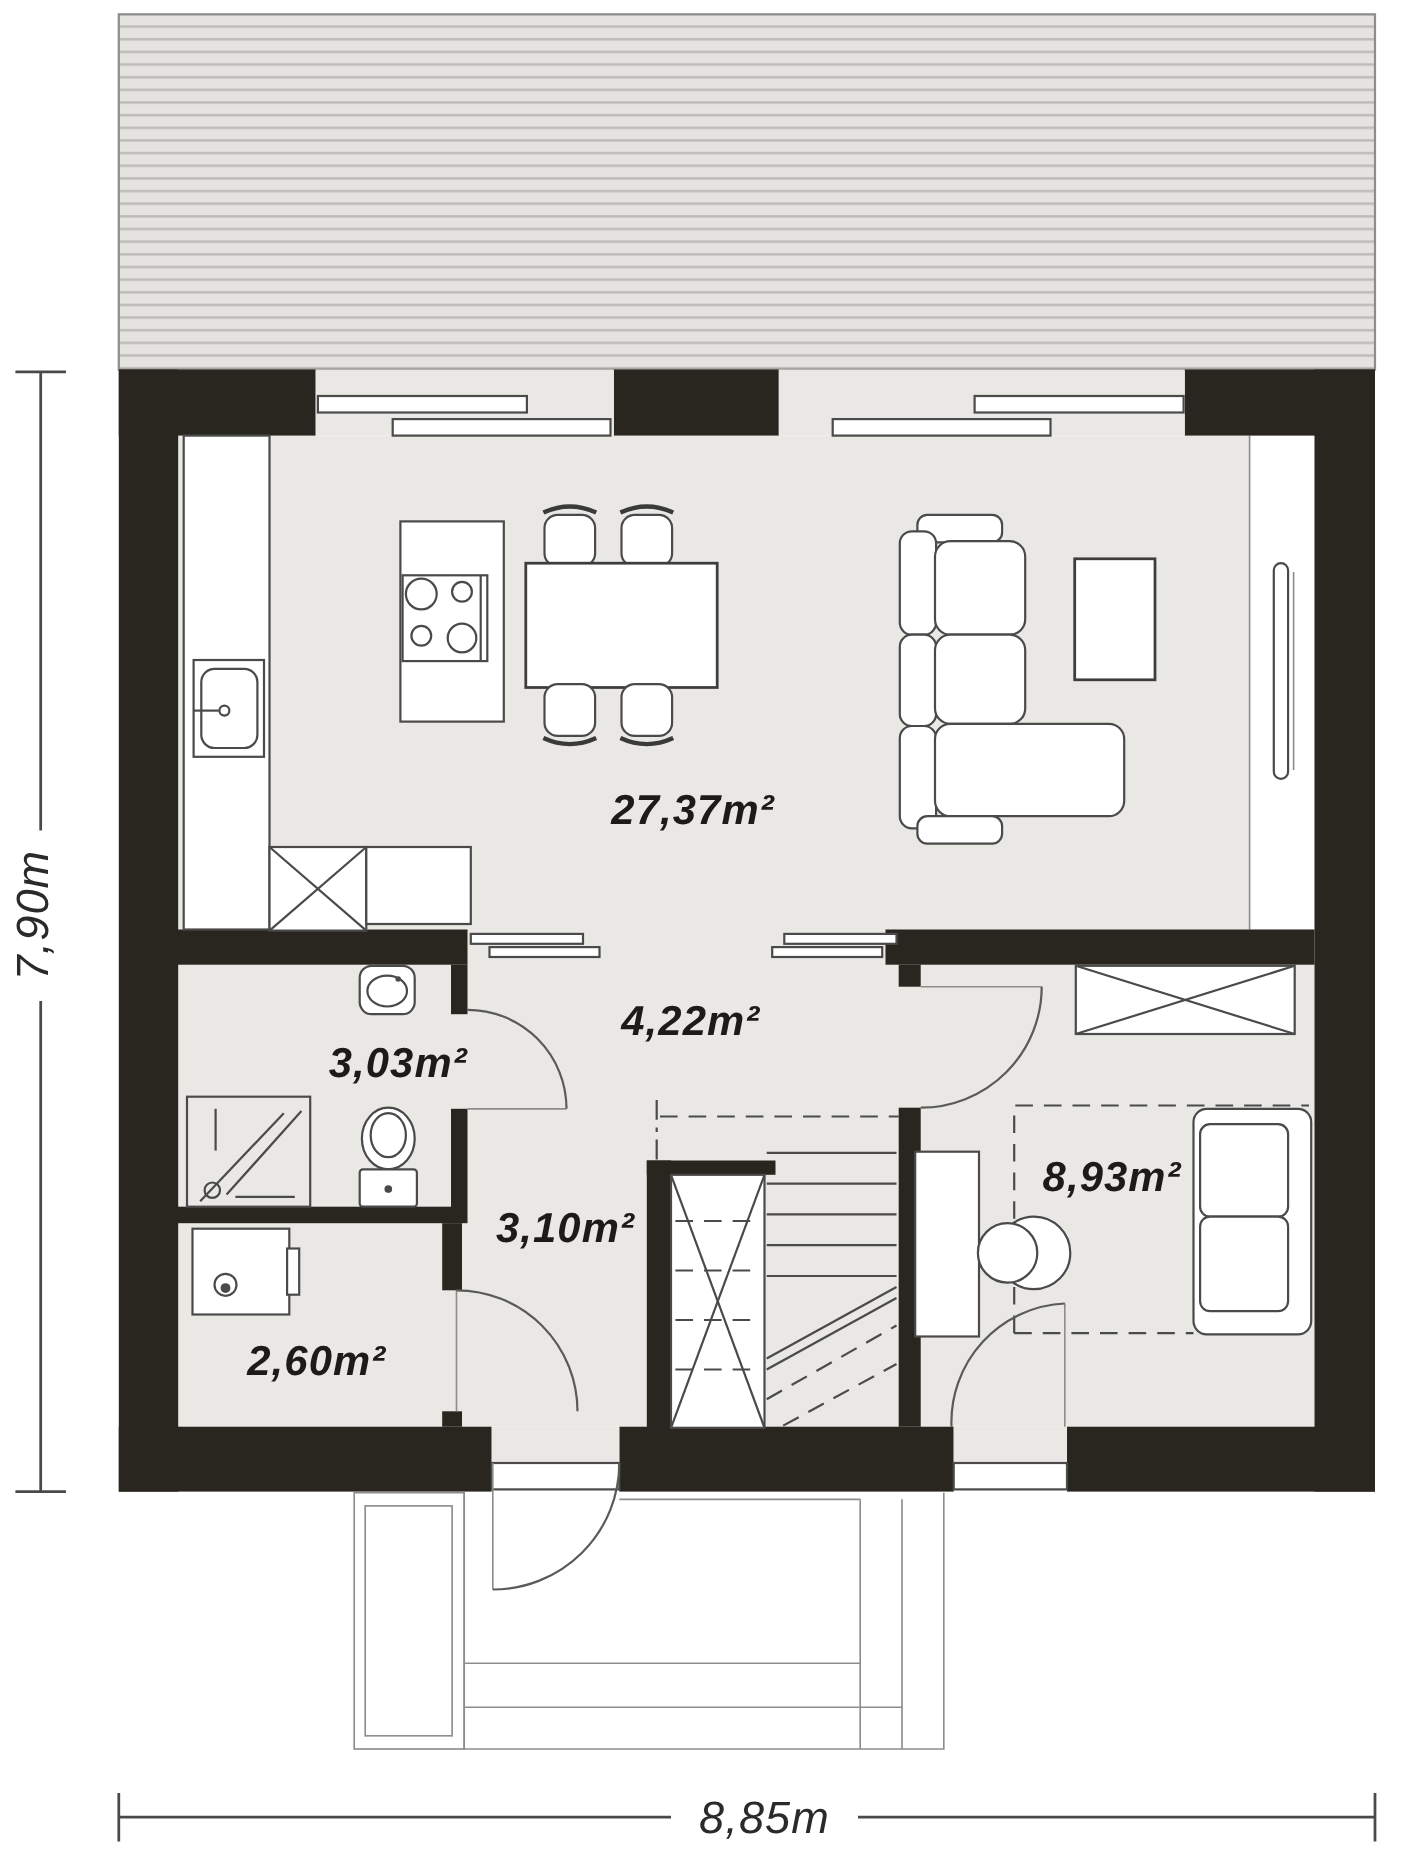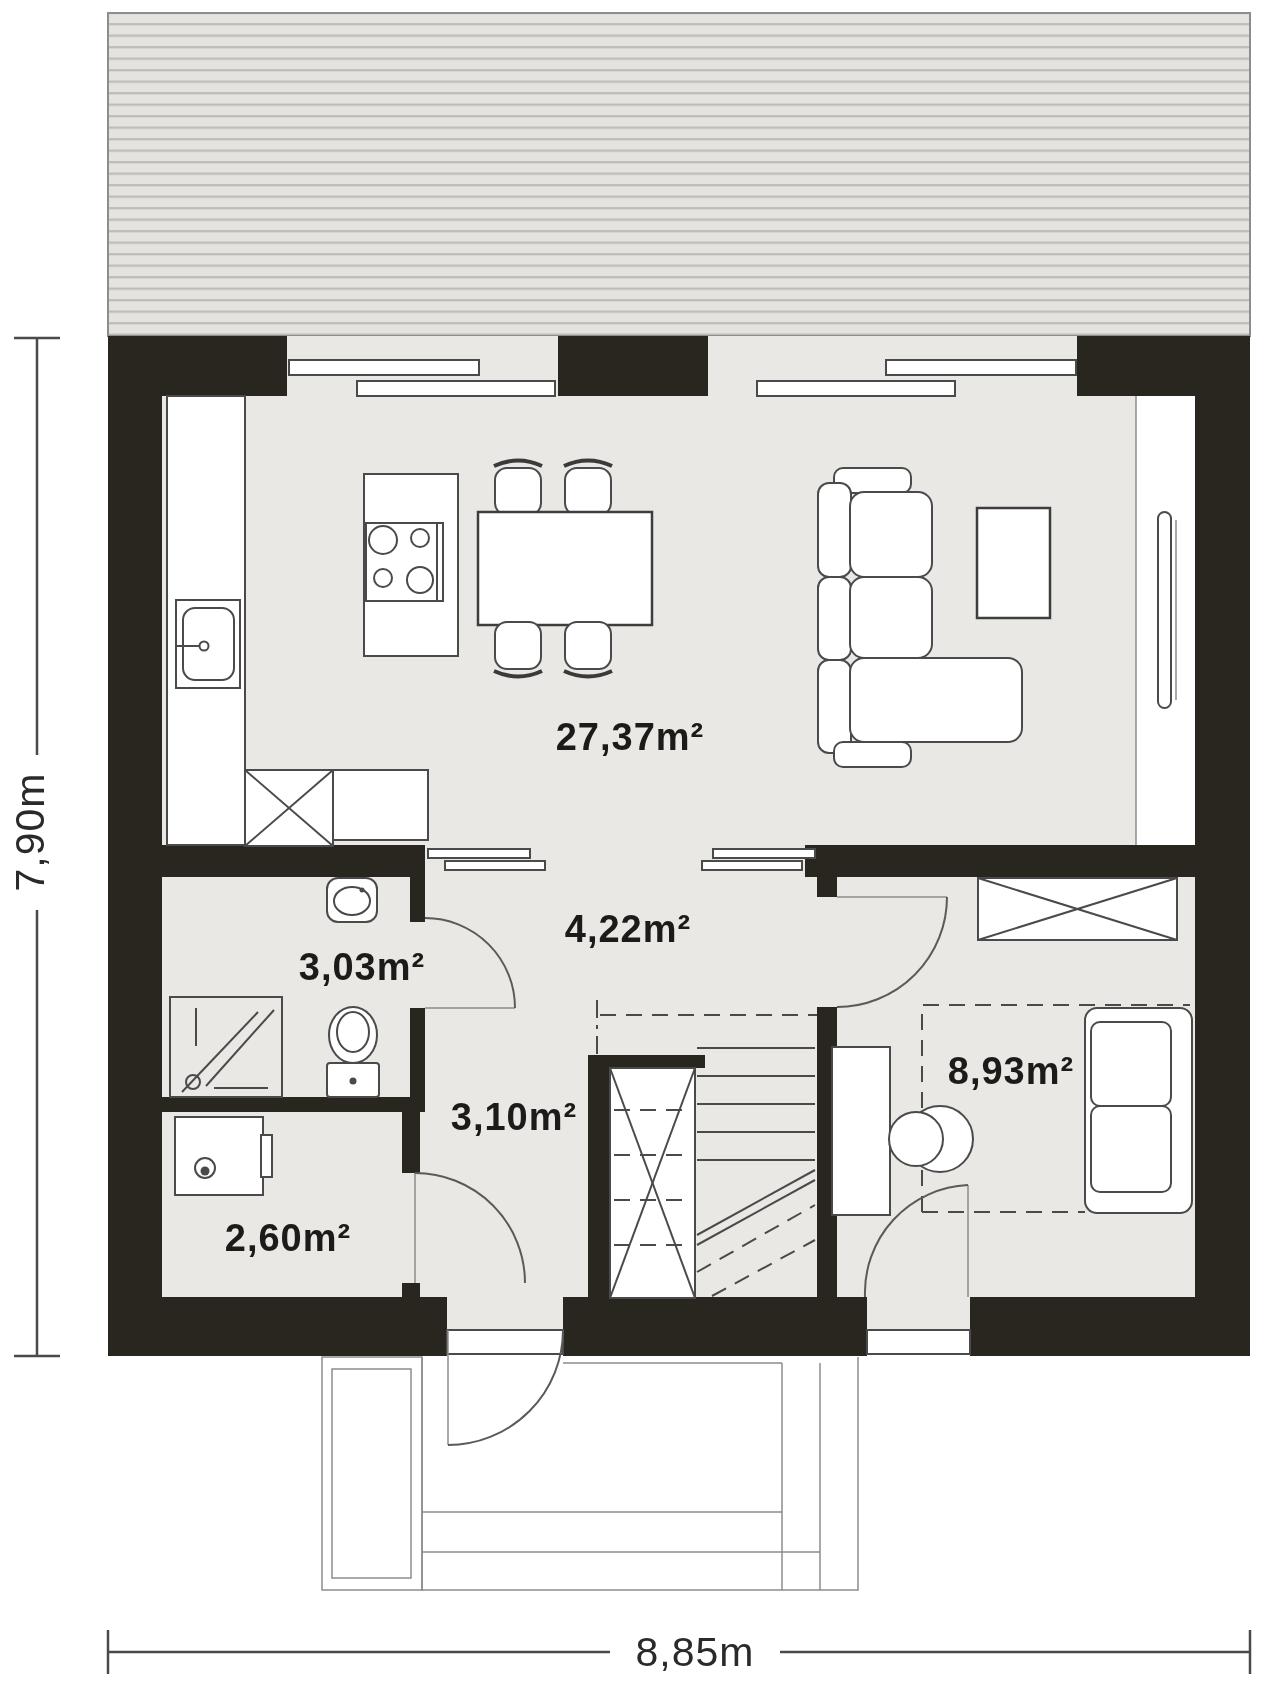"27,37m²" .page { font-style: none -> italic }
